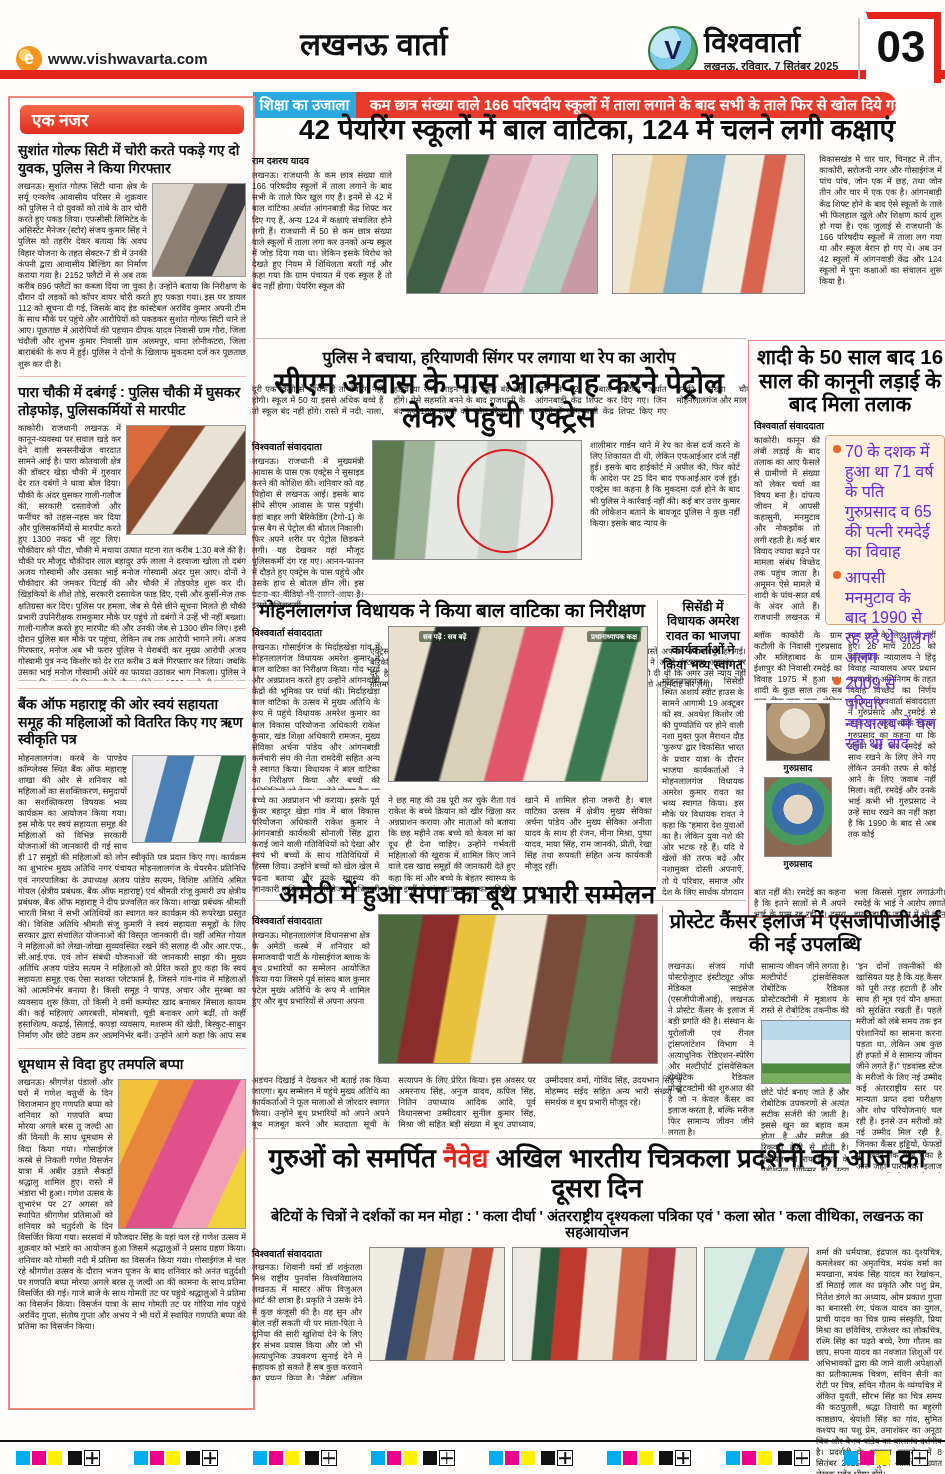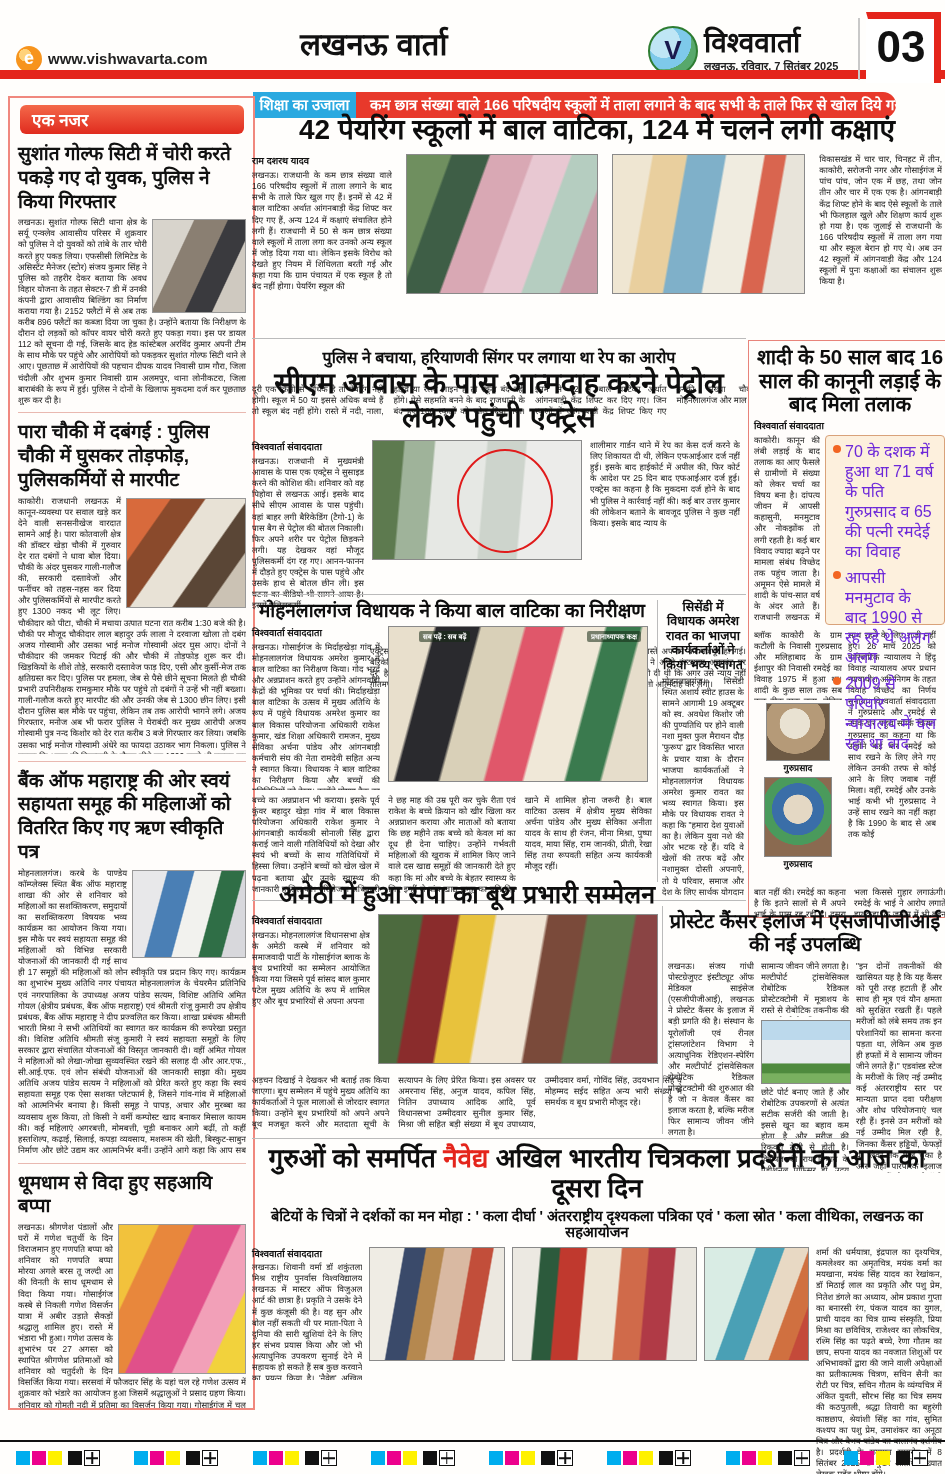"सुशांत गोल्फ सिटी में चोरी" .s-head { font-size: 19px -> 14px }
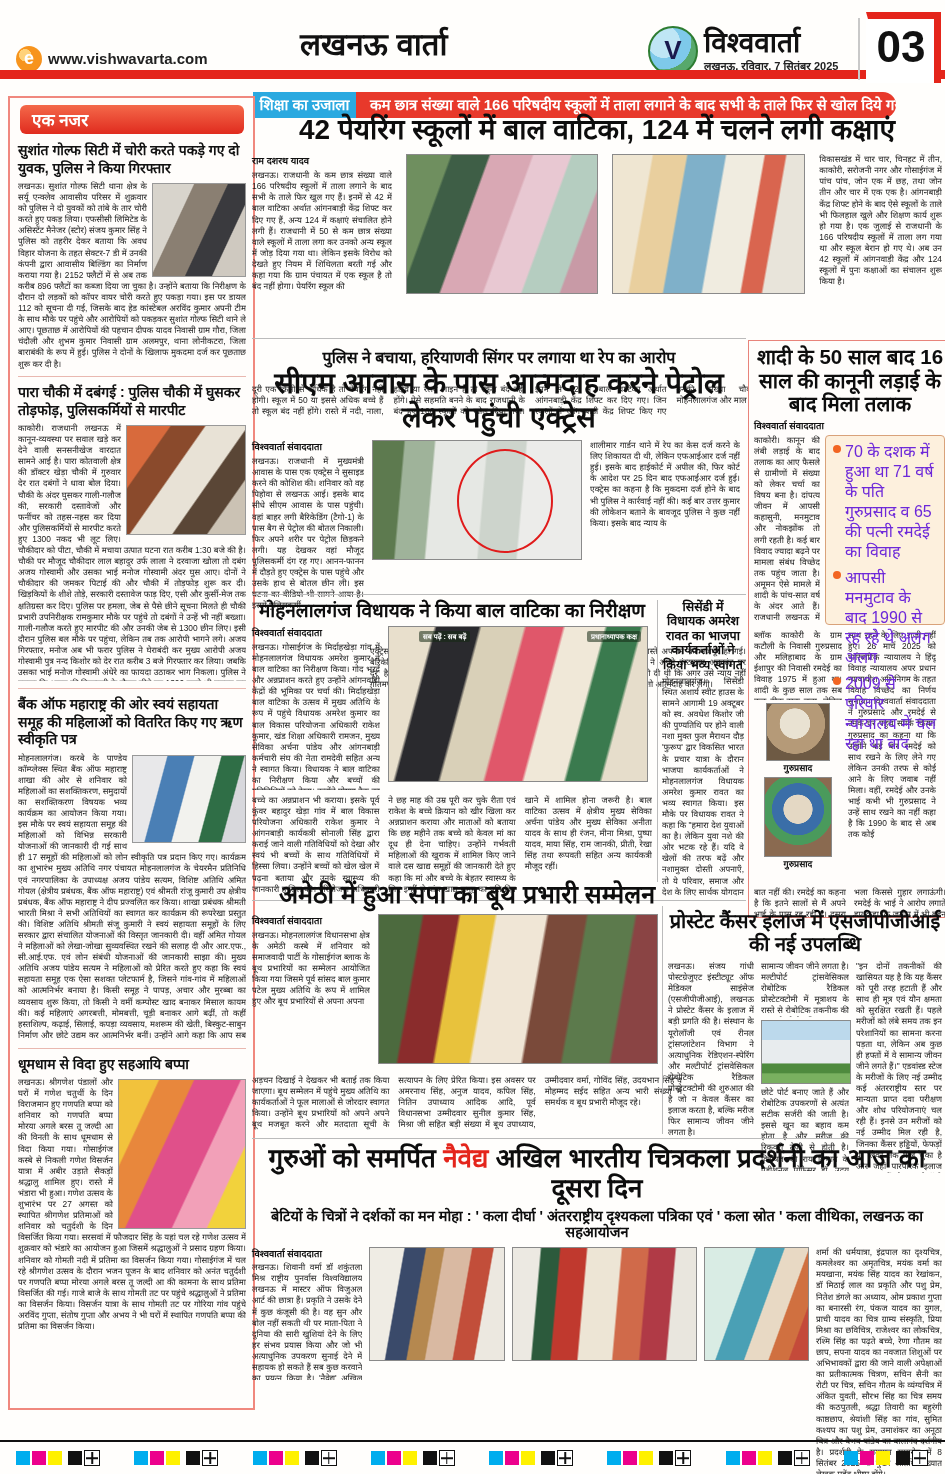"धूमधाम से विदा हुए सहआयि" div.s-head { text: सहआयि -> तमपलि }
